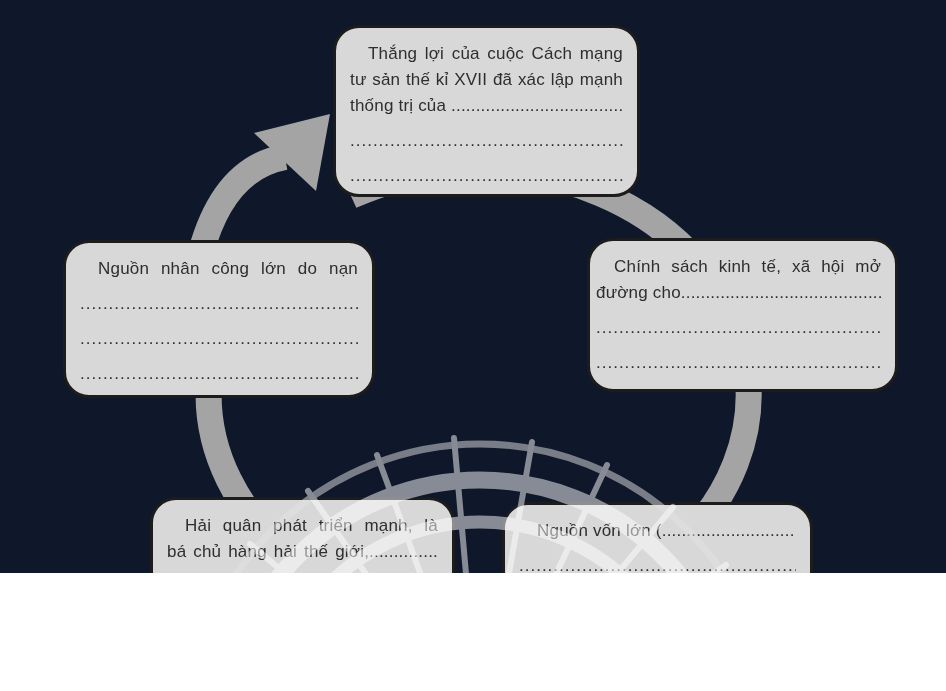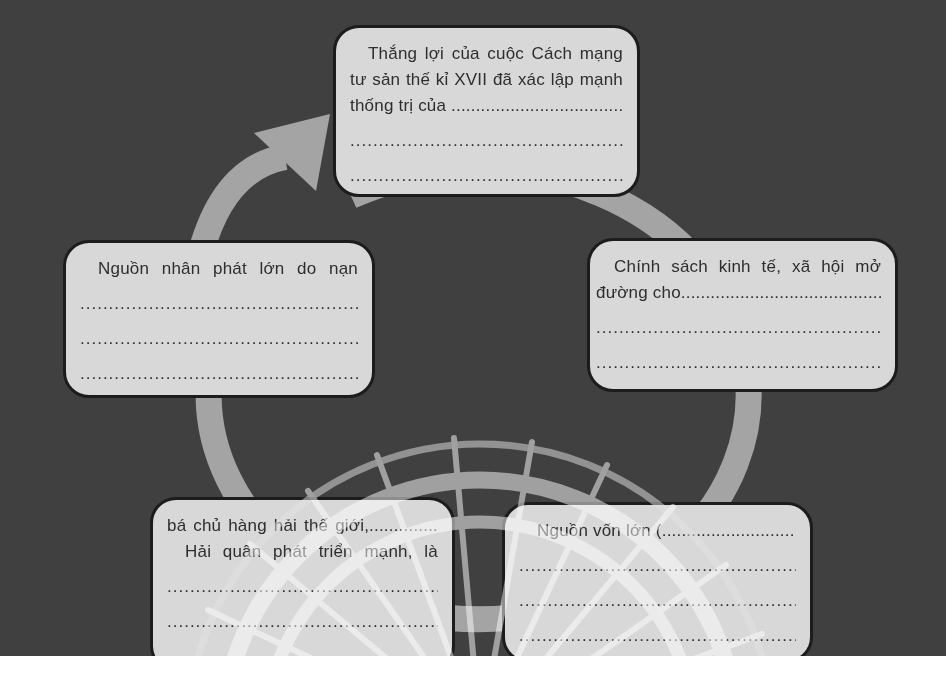"Thắng lợi của cuộc Cách" #stage { background: #404040 -> #0f172a; height: 656px -> 573px }
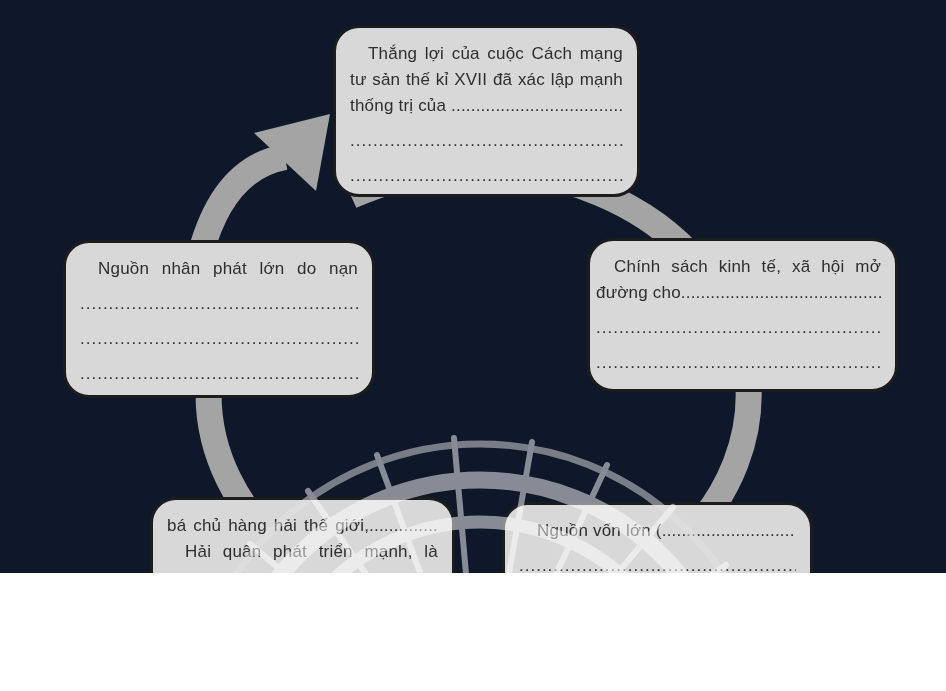"Nguồn nhân phát lớn do" div.line { text: phát -> công }
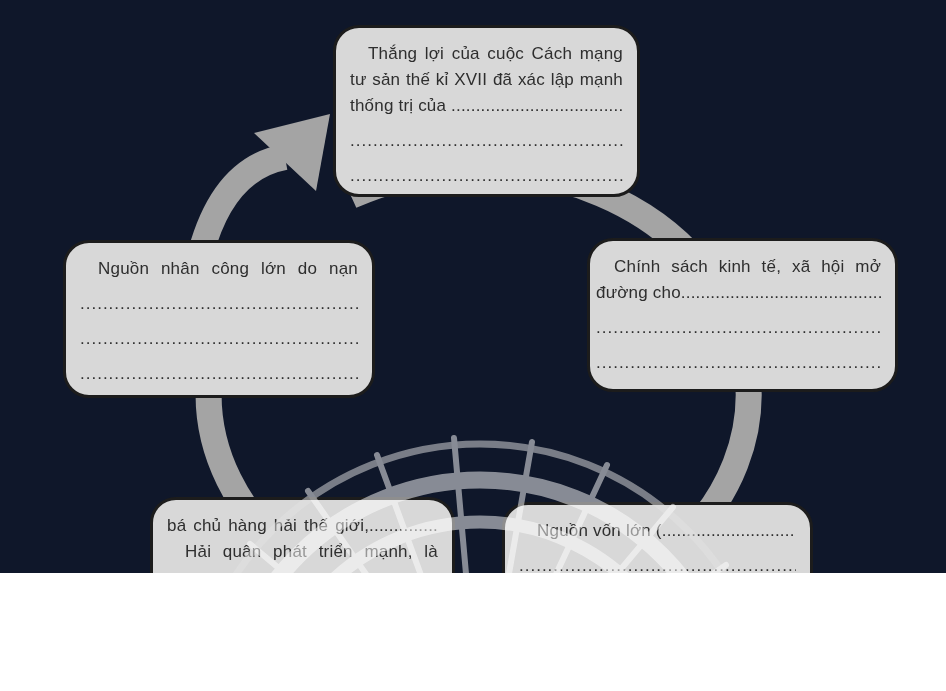"bá chủ hàng hải thế" div.line { order: before "Hải quân phát triển mạnh," -> after "Hải quân phát triển mạnh," }
